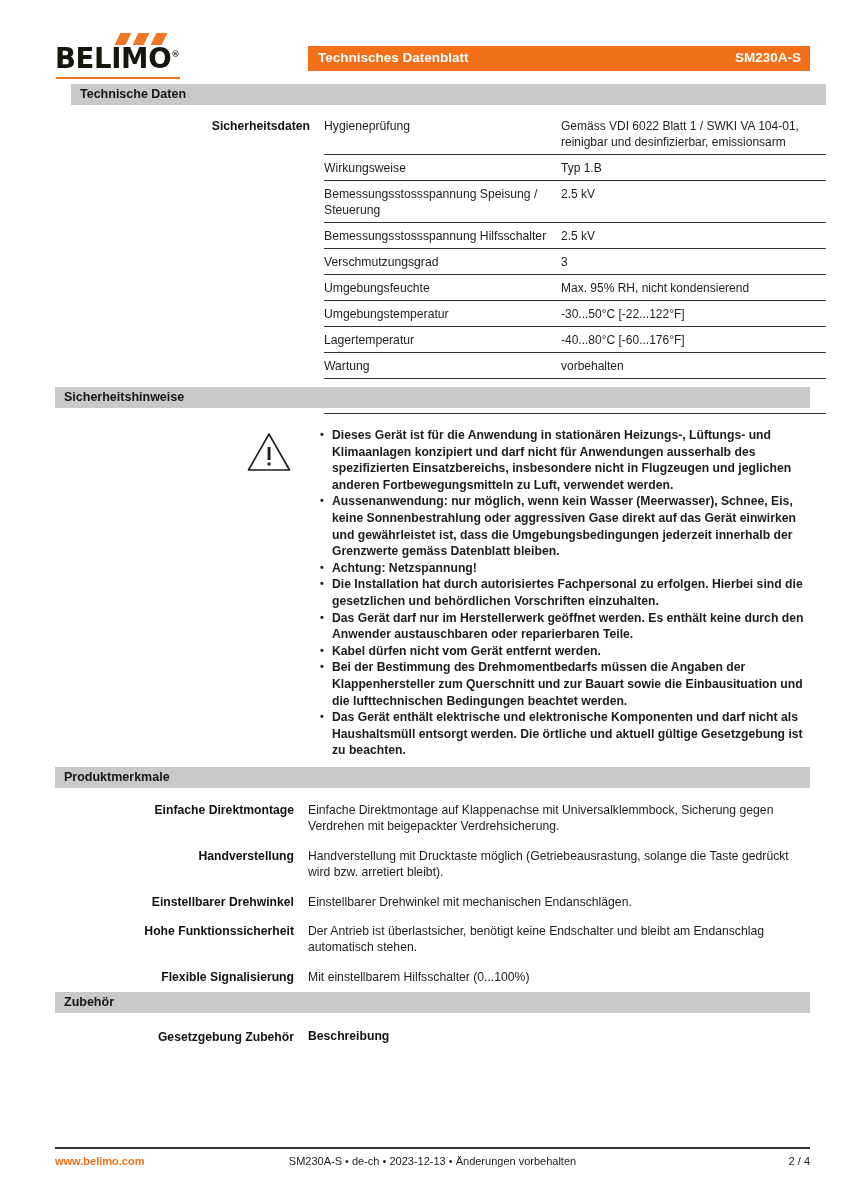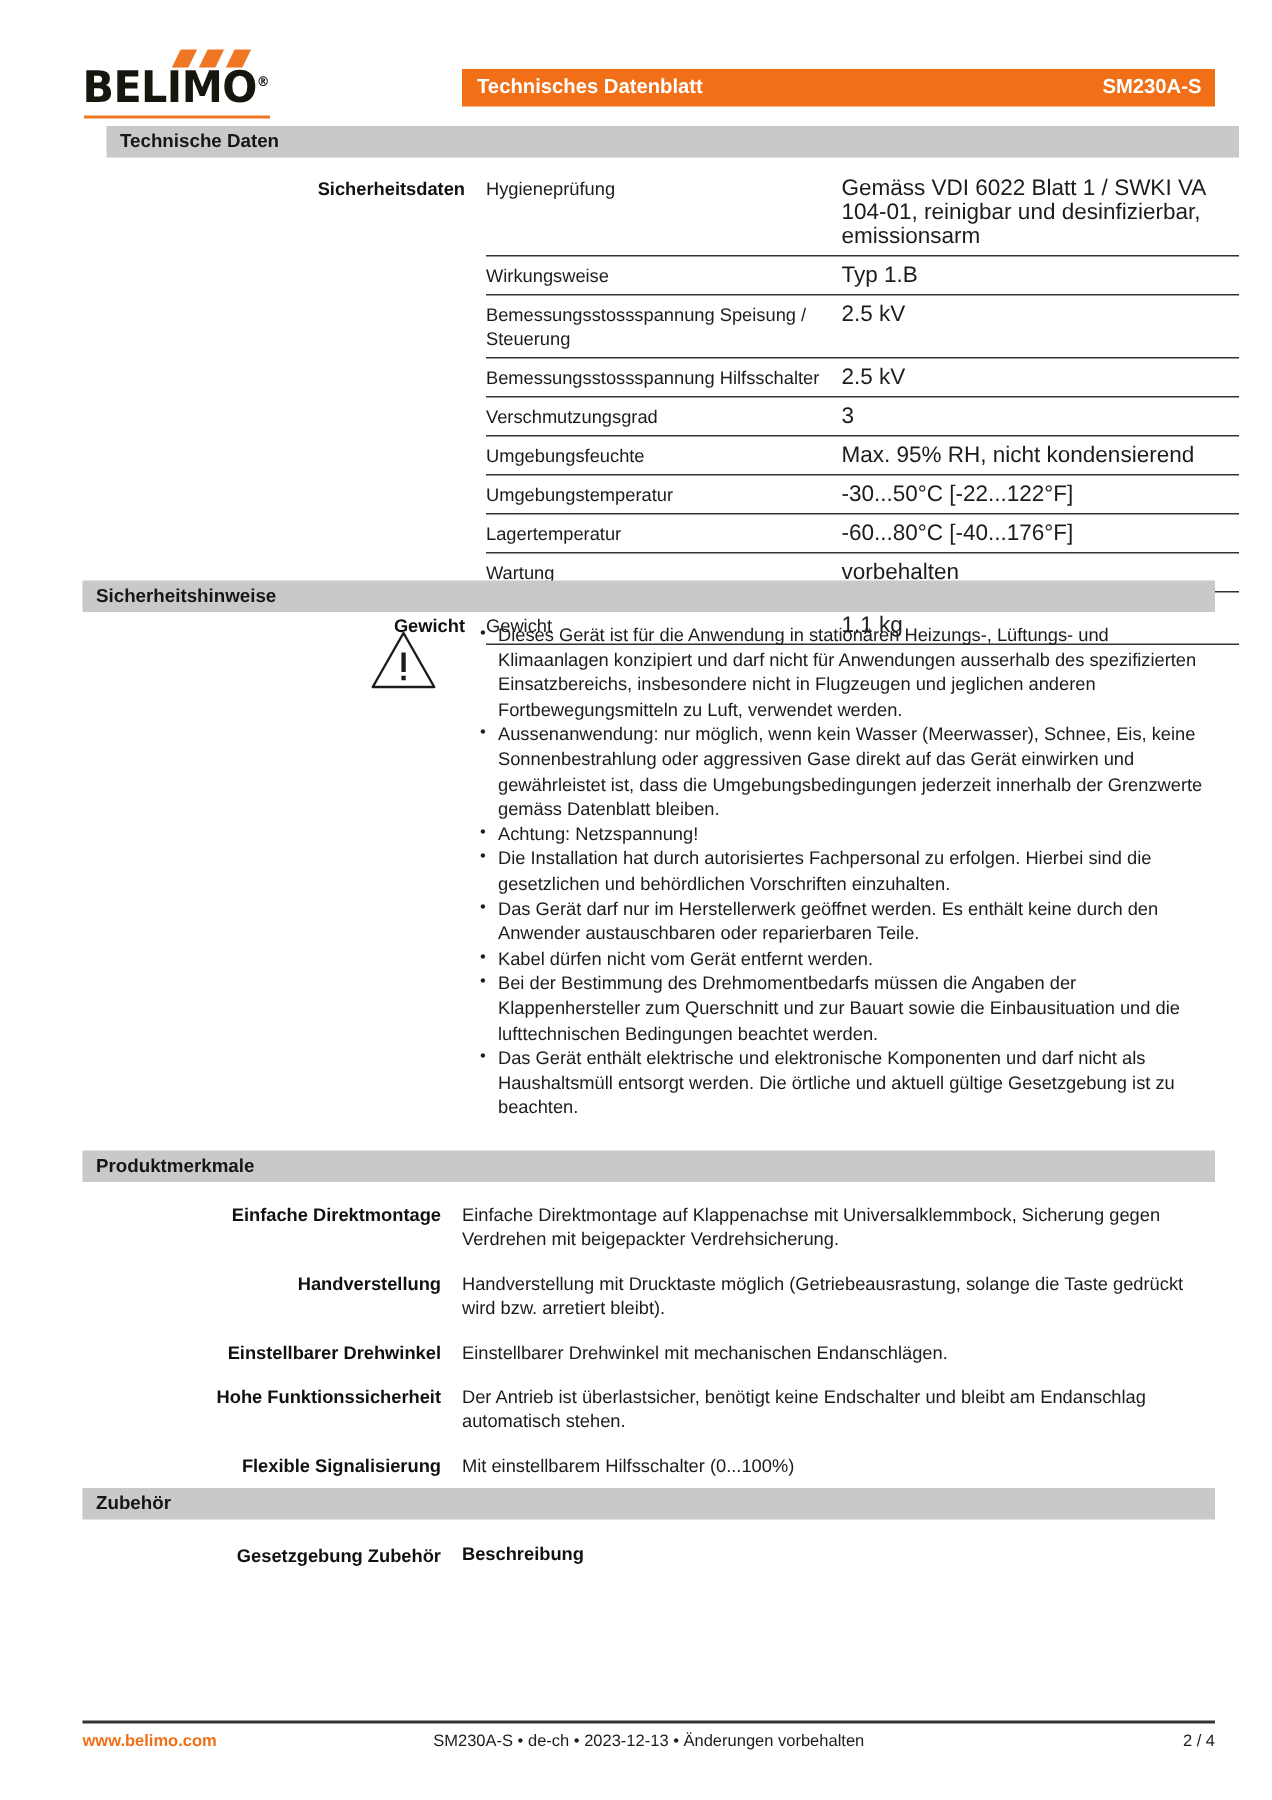"Gemäss VDI 6022 Blatt 1" .spec-val { font-size: 15px -> 12px }
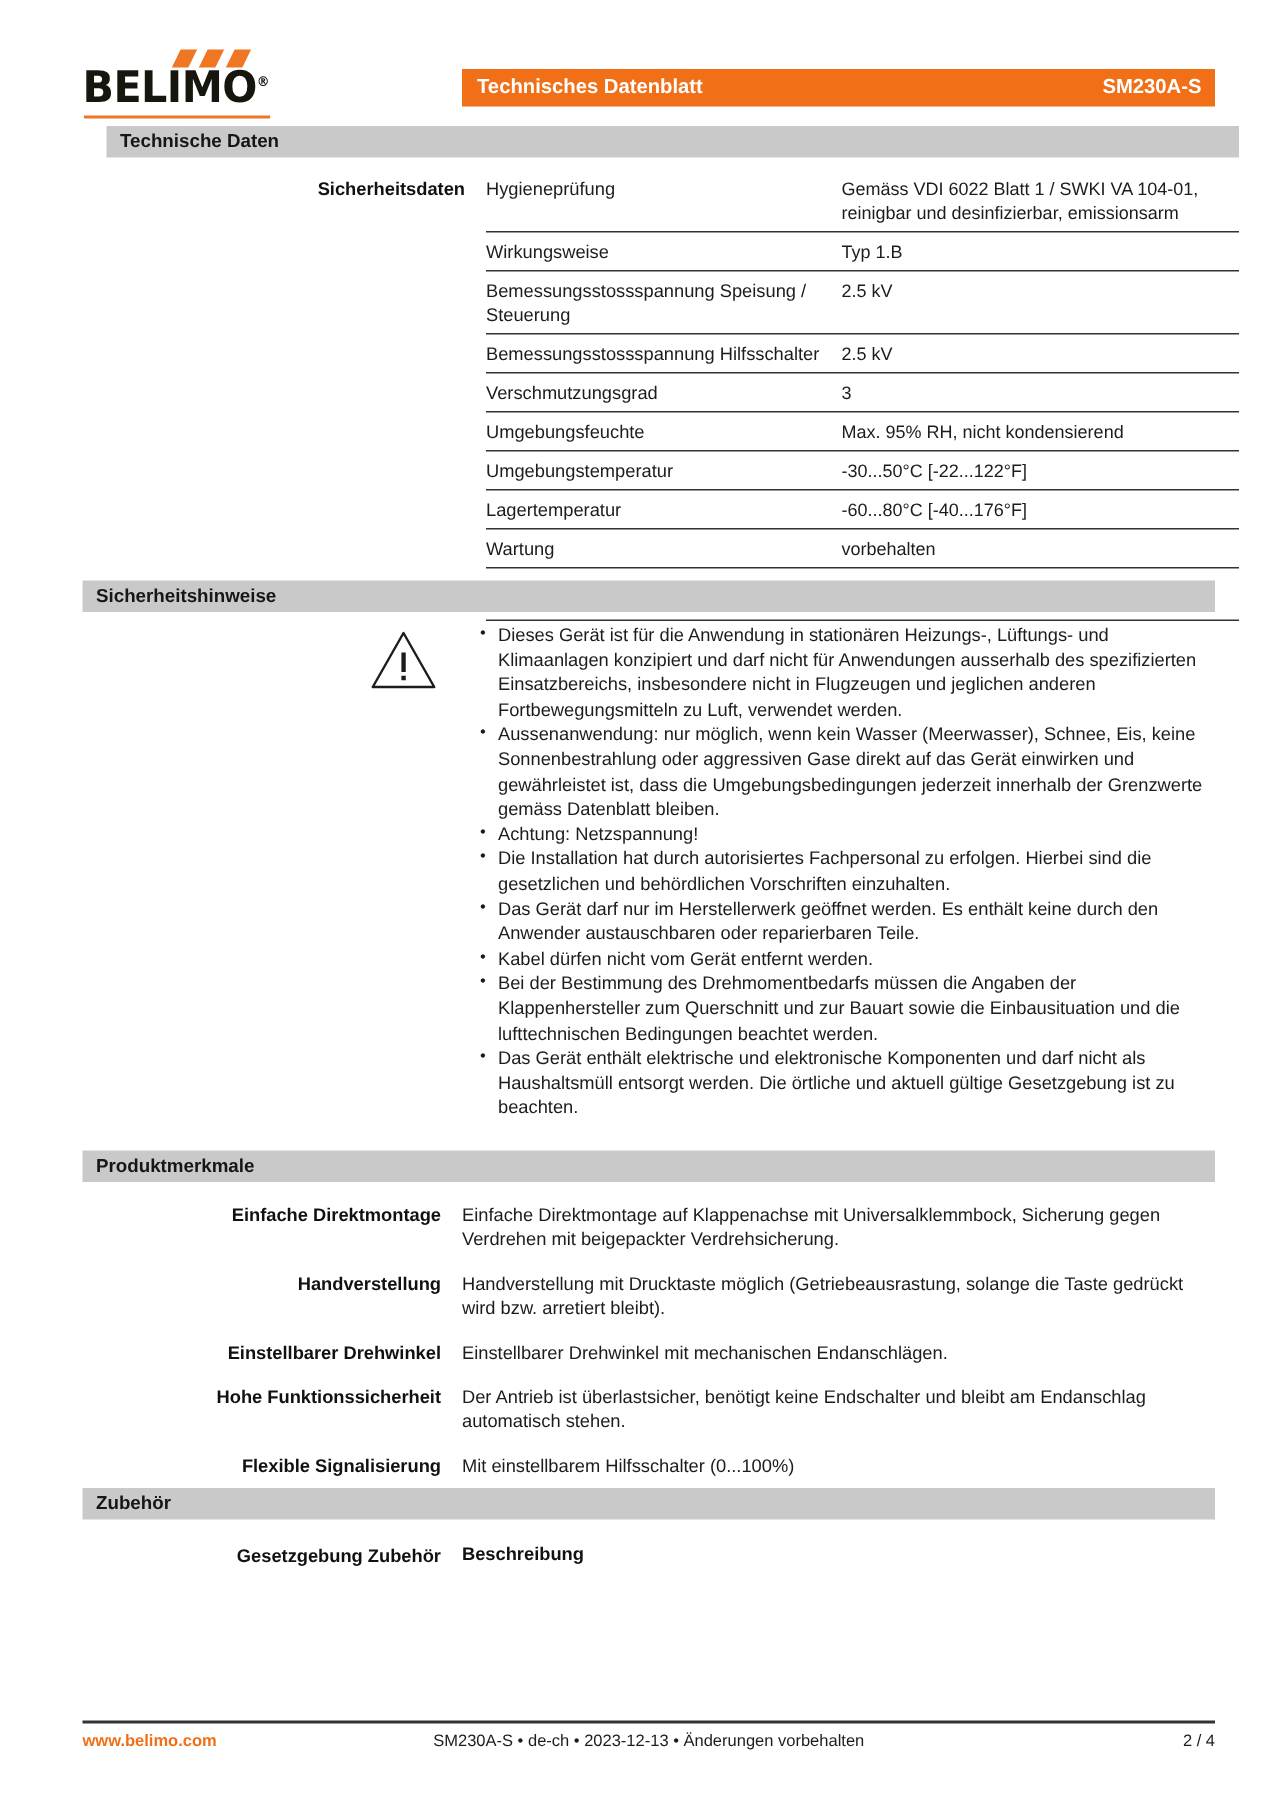"-60...80°C [-40...176°F]" div.spec-val { text: -60...80°C [-40...176 -> -40...80°C [-60...176 }
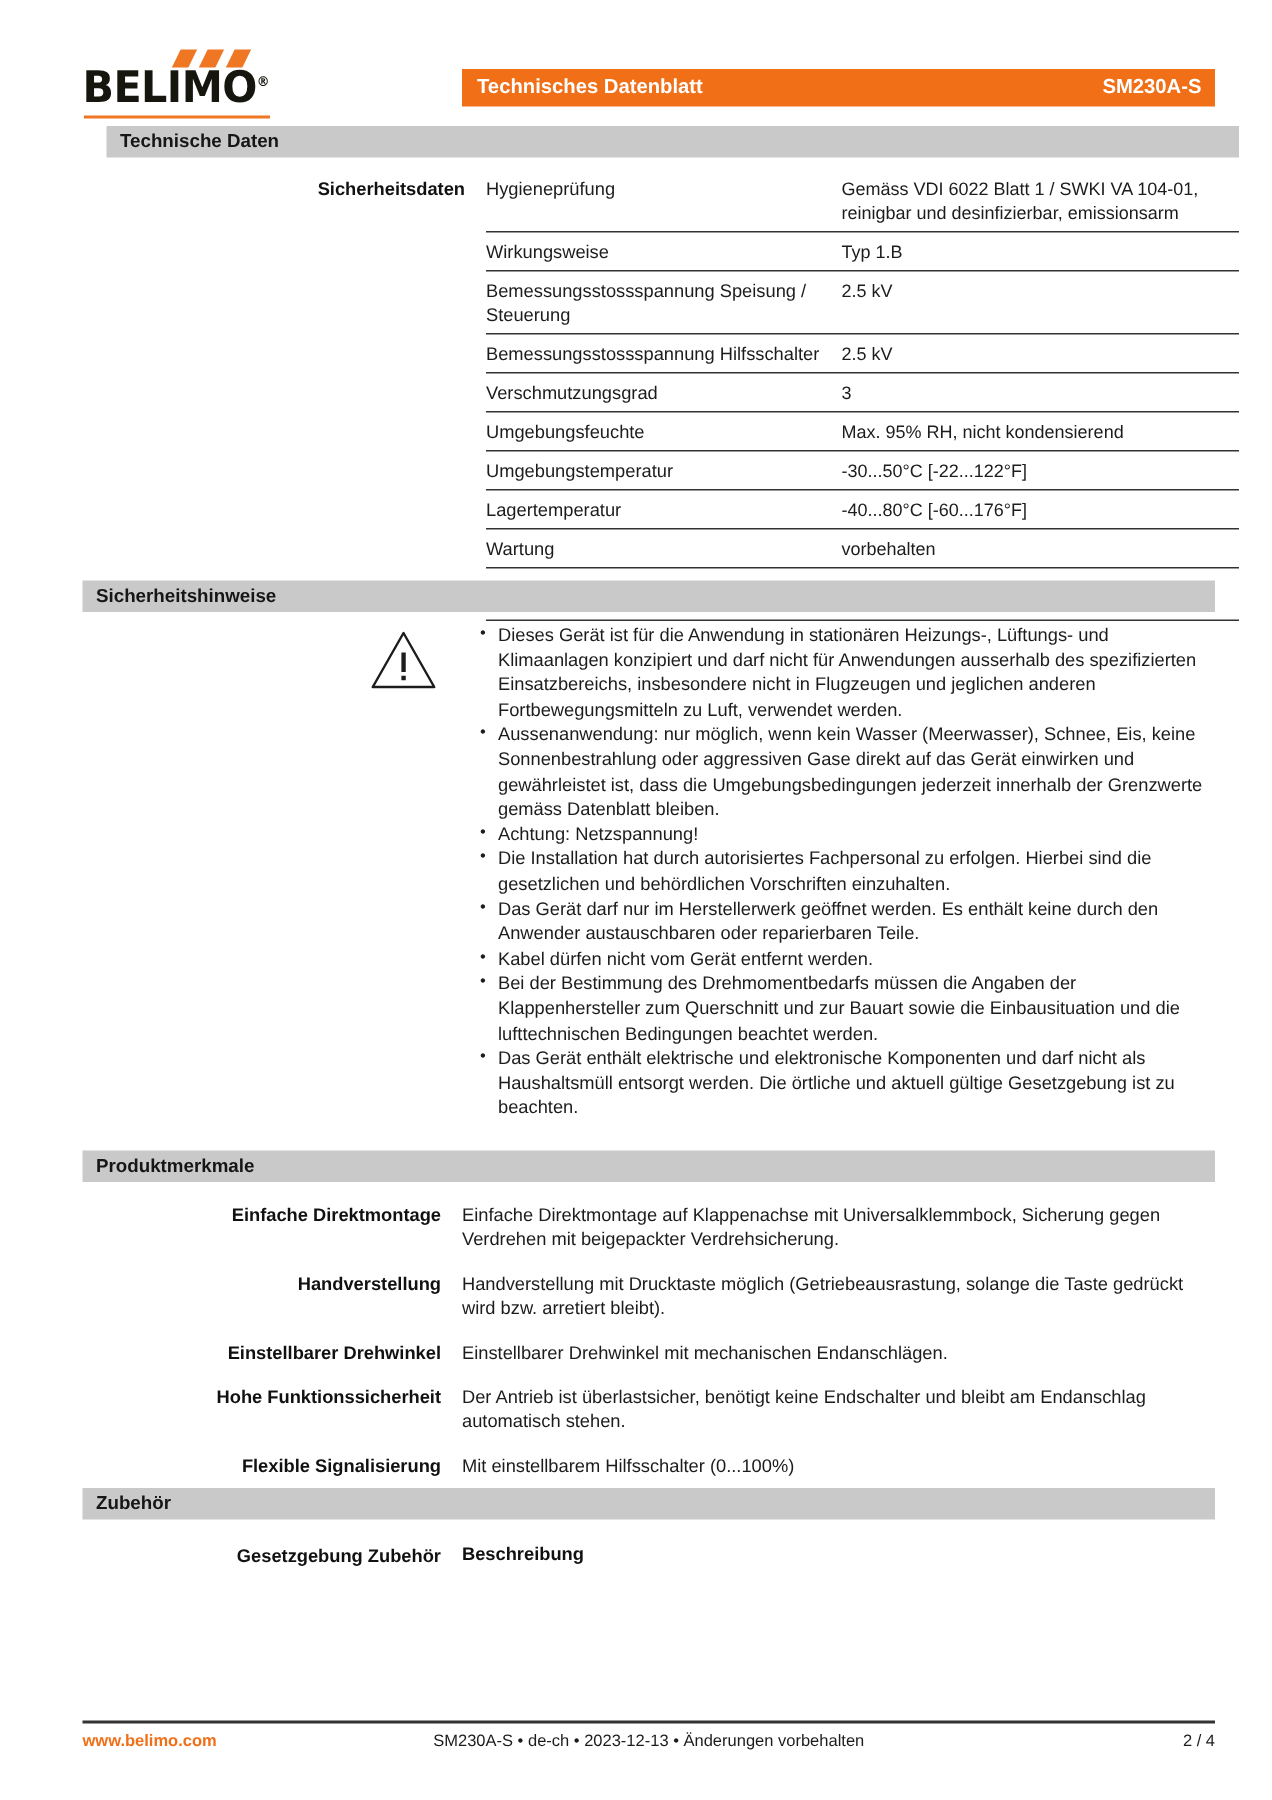"Dieses Gerät ist für die" .safety-wrap { font-weight: none -> bold; padding-top: 7px -> 19px }
